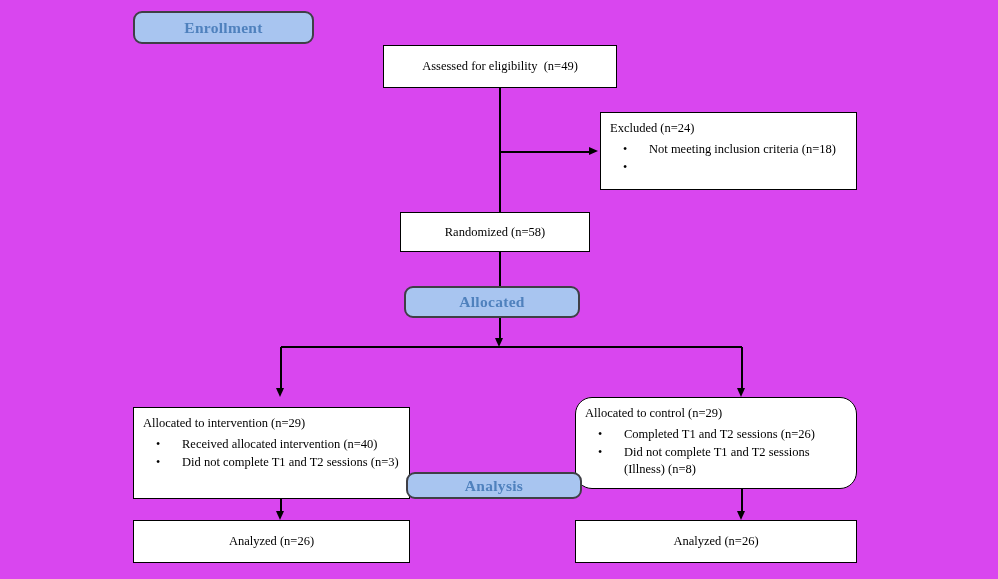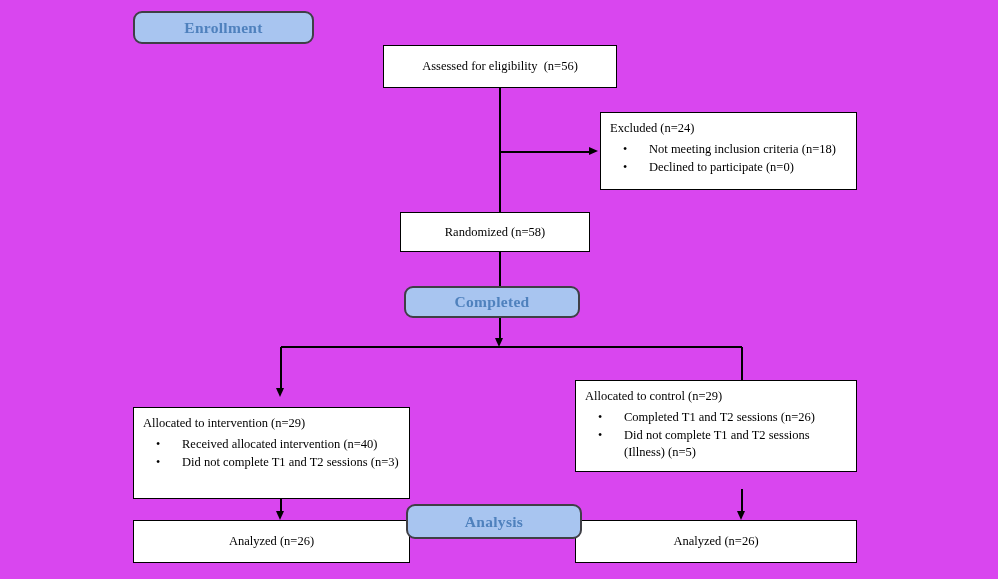"Assessed for eligibility (n=56)" span { text: 56 -> 49 }
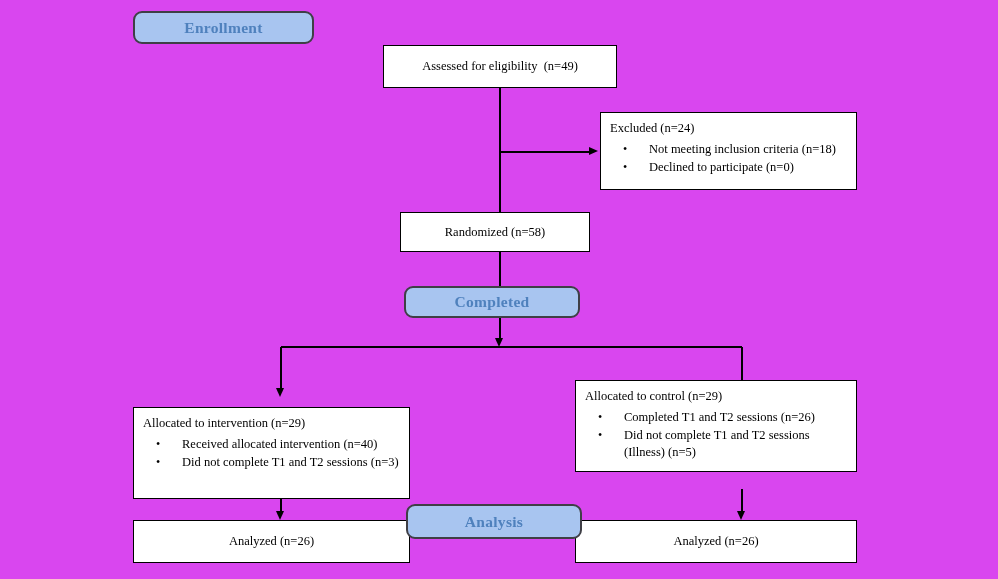"Declined to participate (n=0)" span.bullet-text { html: <span>Declined to participate (n=0)</span> -> none }
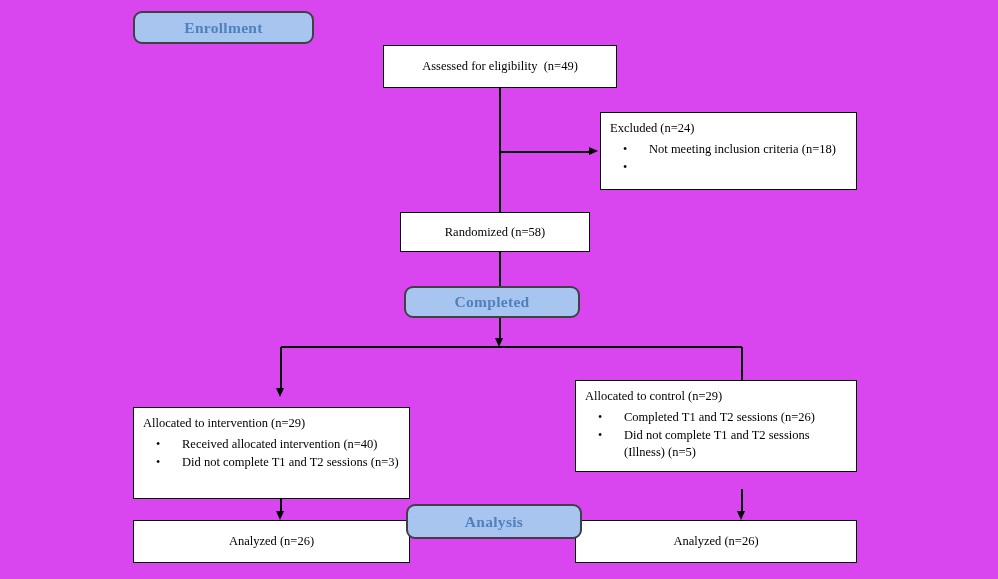"Completed" span { text: Completed -> Allocated }
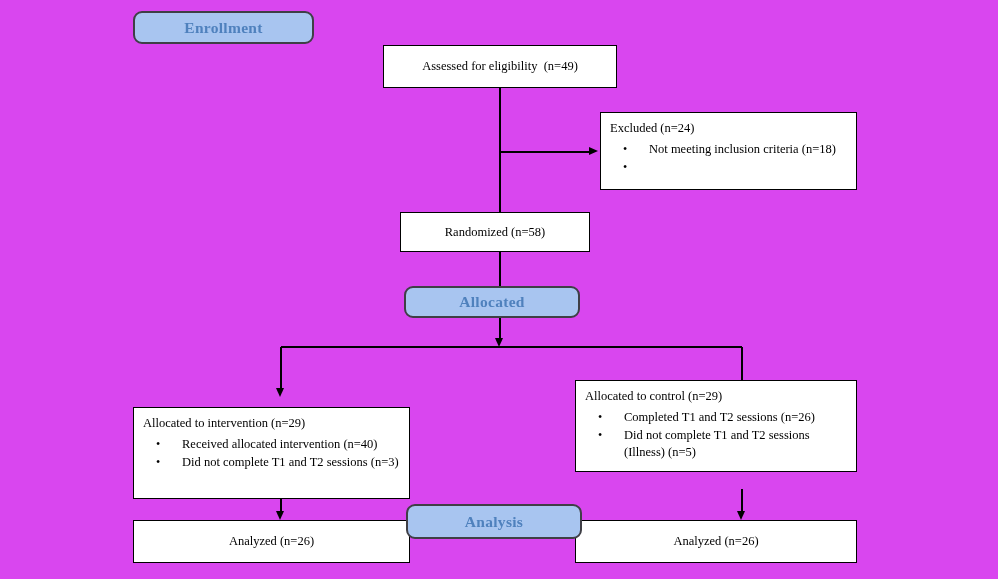"Allocated to control (n=29)" div.fbox { border-radius: none -> 17px; top: 380px -> 397px }
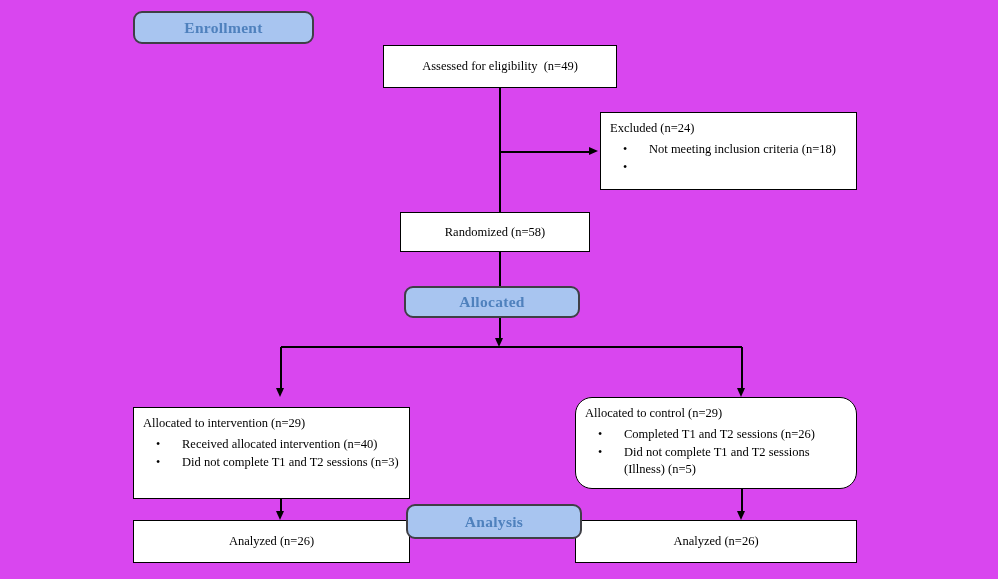"Did not complete T1 and T2 sessions (Illness)" span.bullet-text { text: 5 -> 8 }
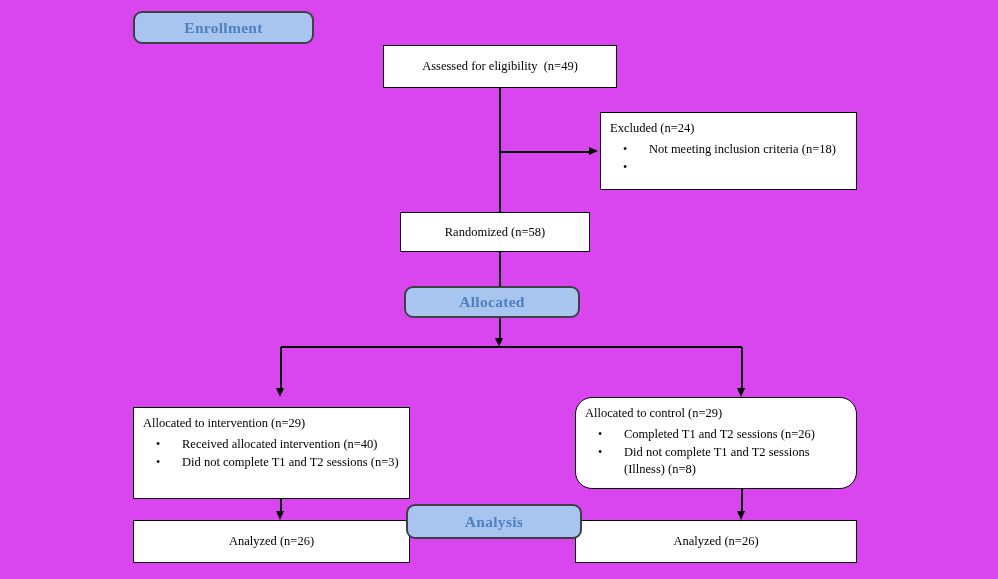"Analysis" div.stage { height: 35px -> 27px; top: 504px -> 472px }
